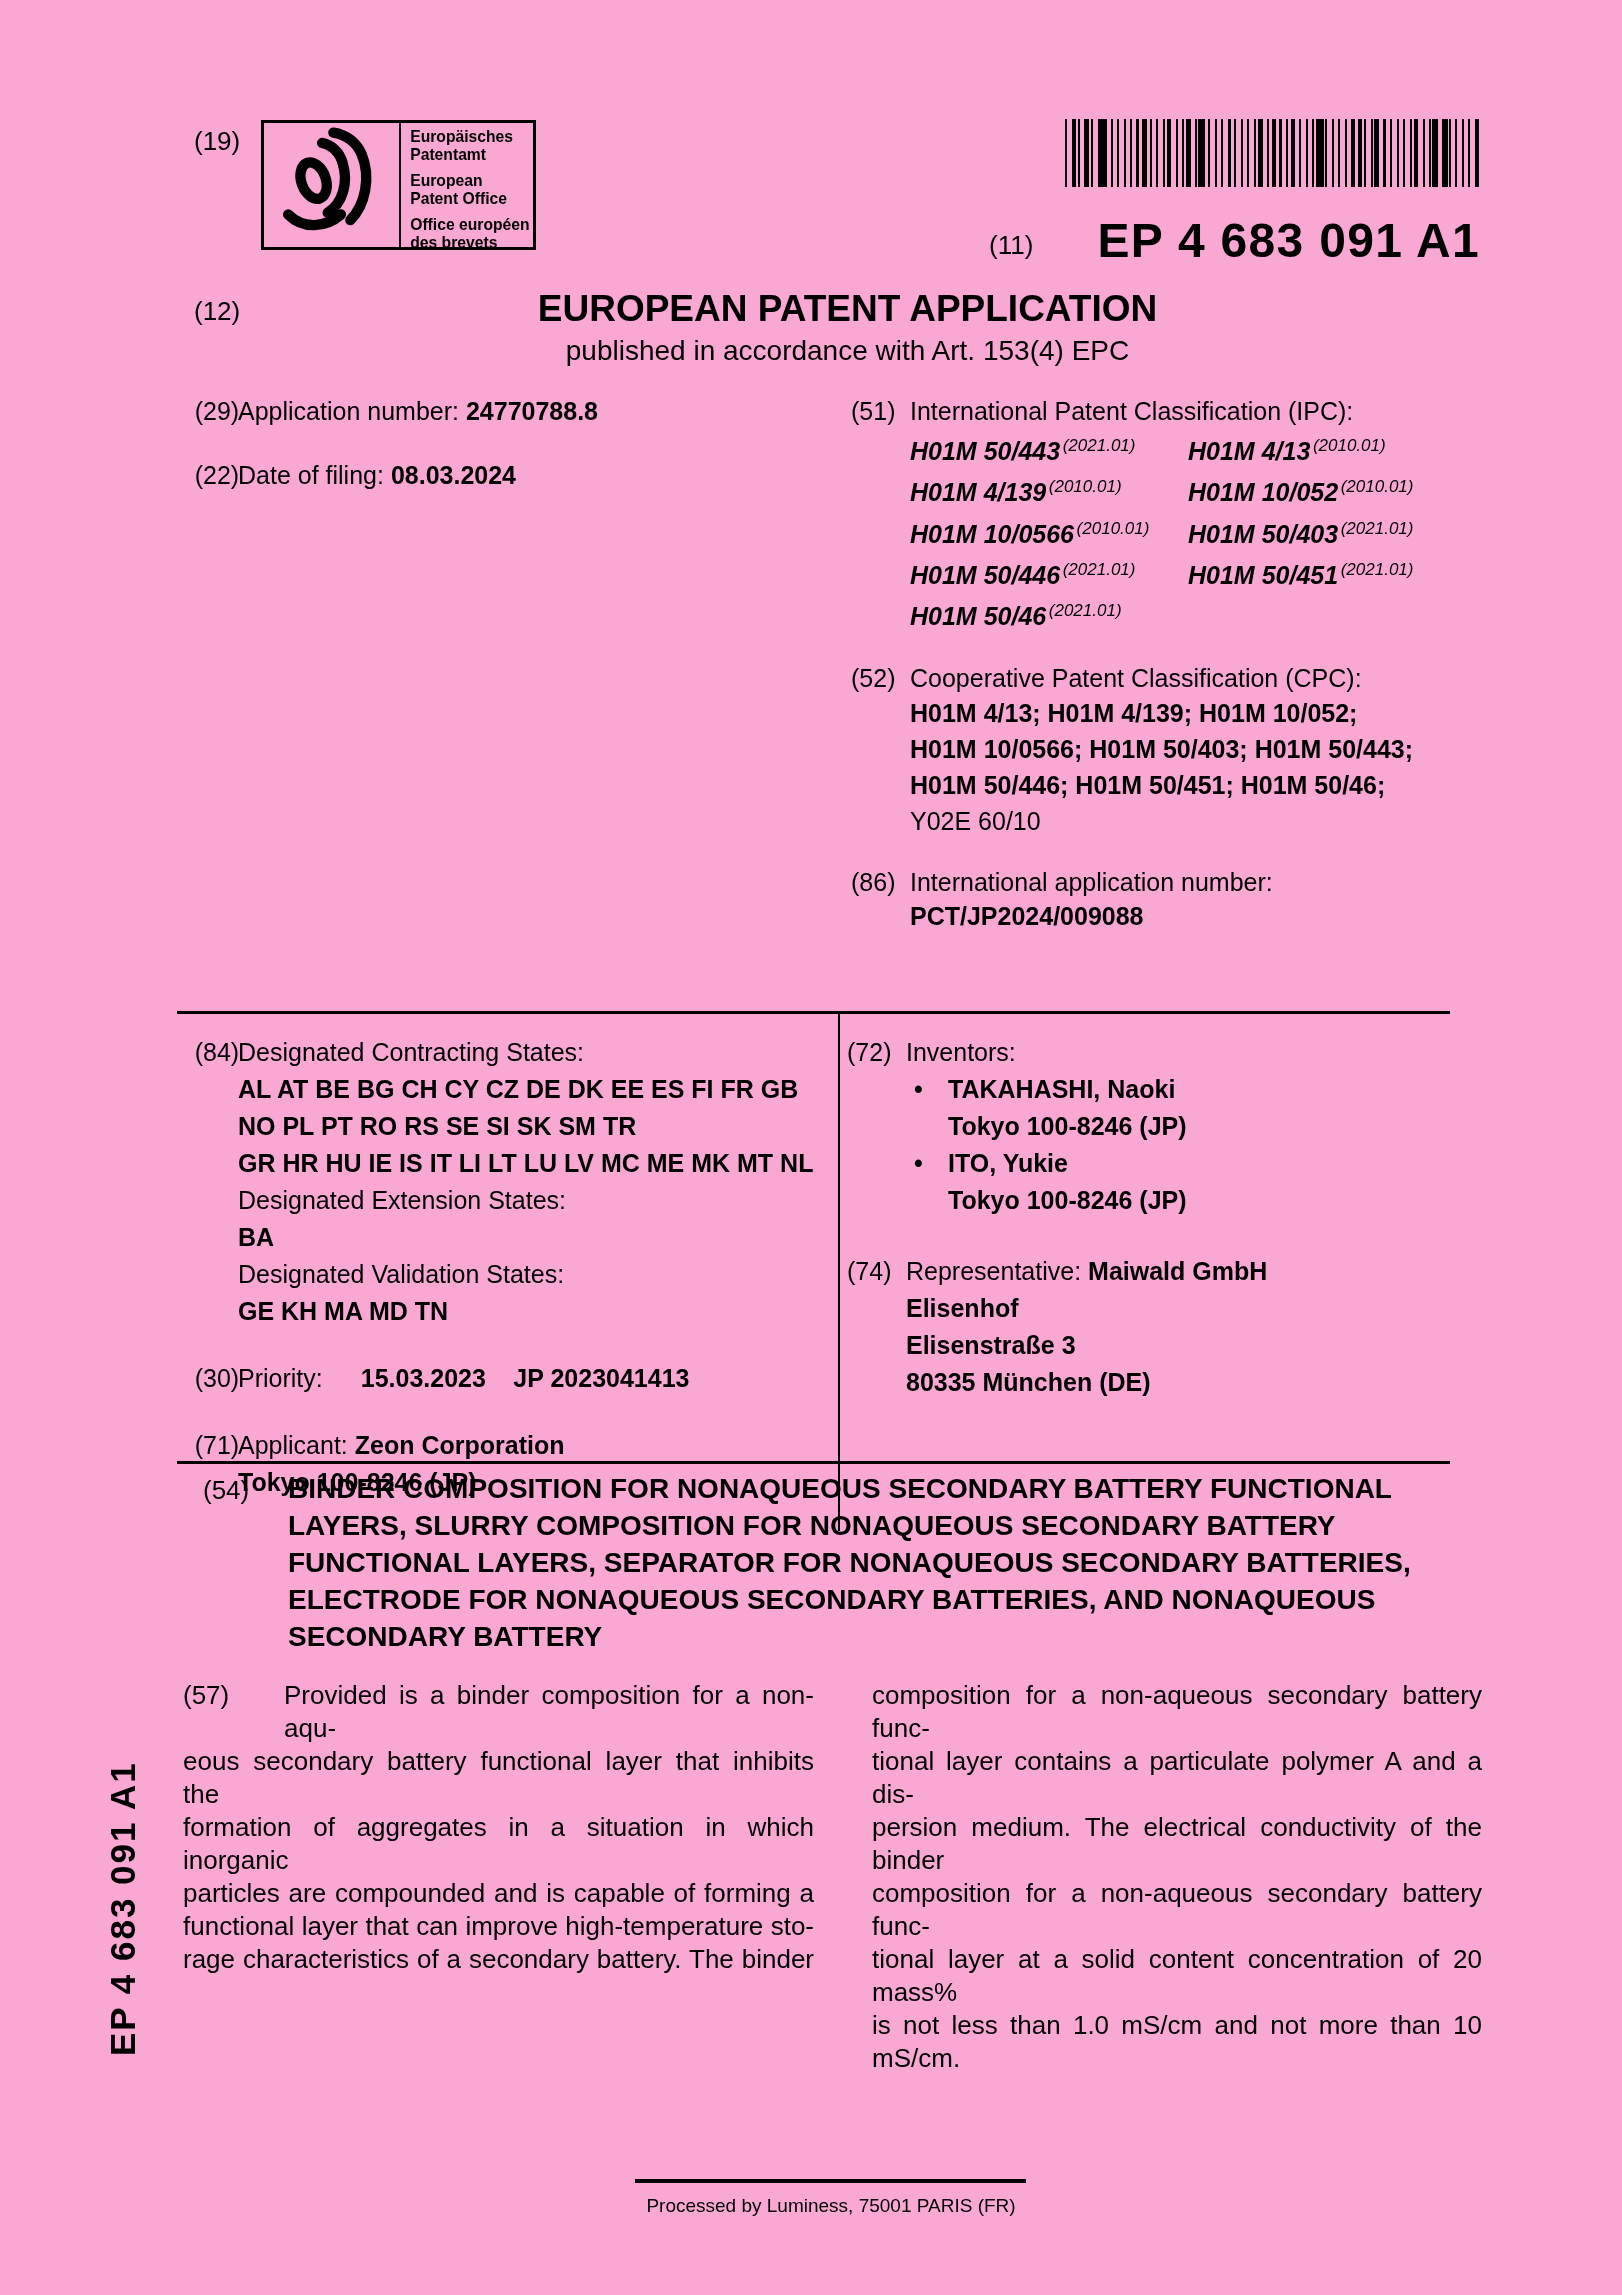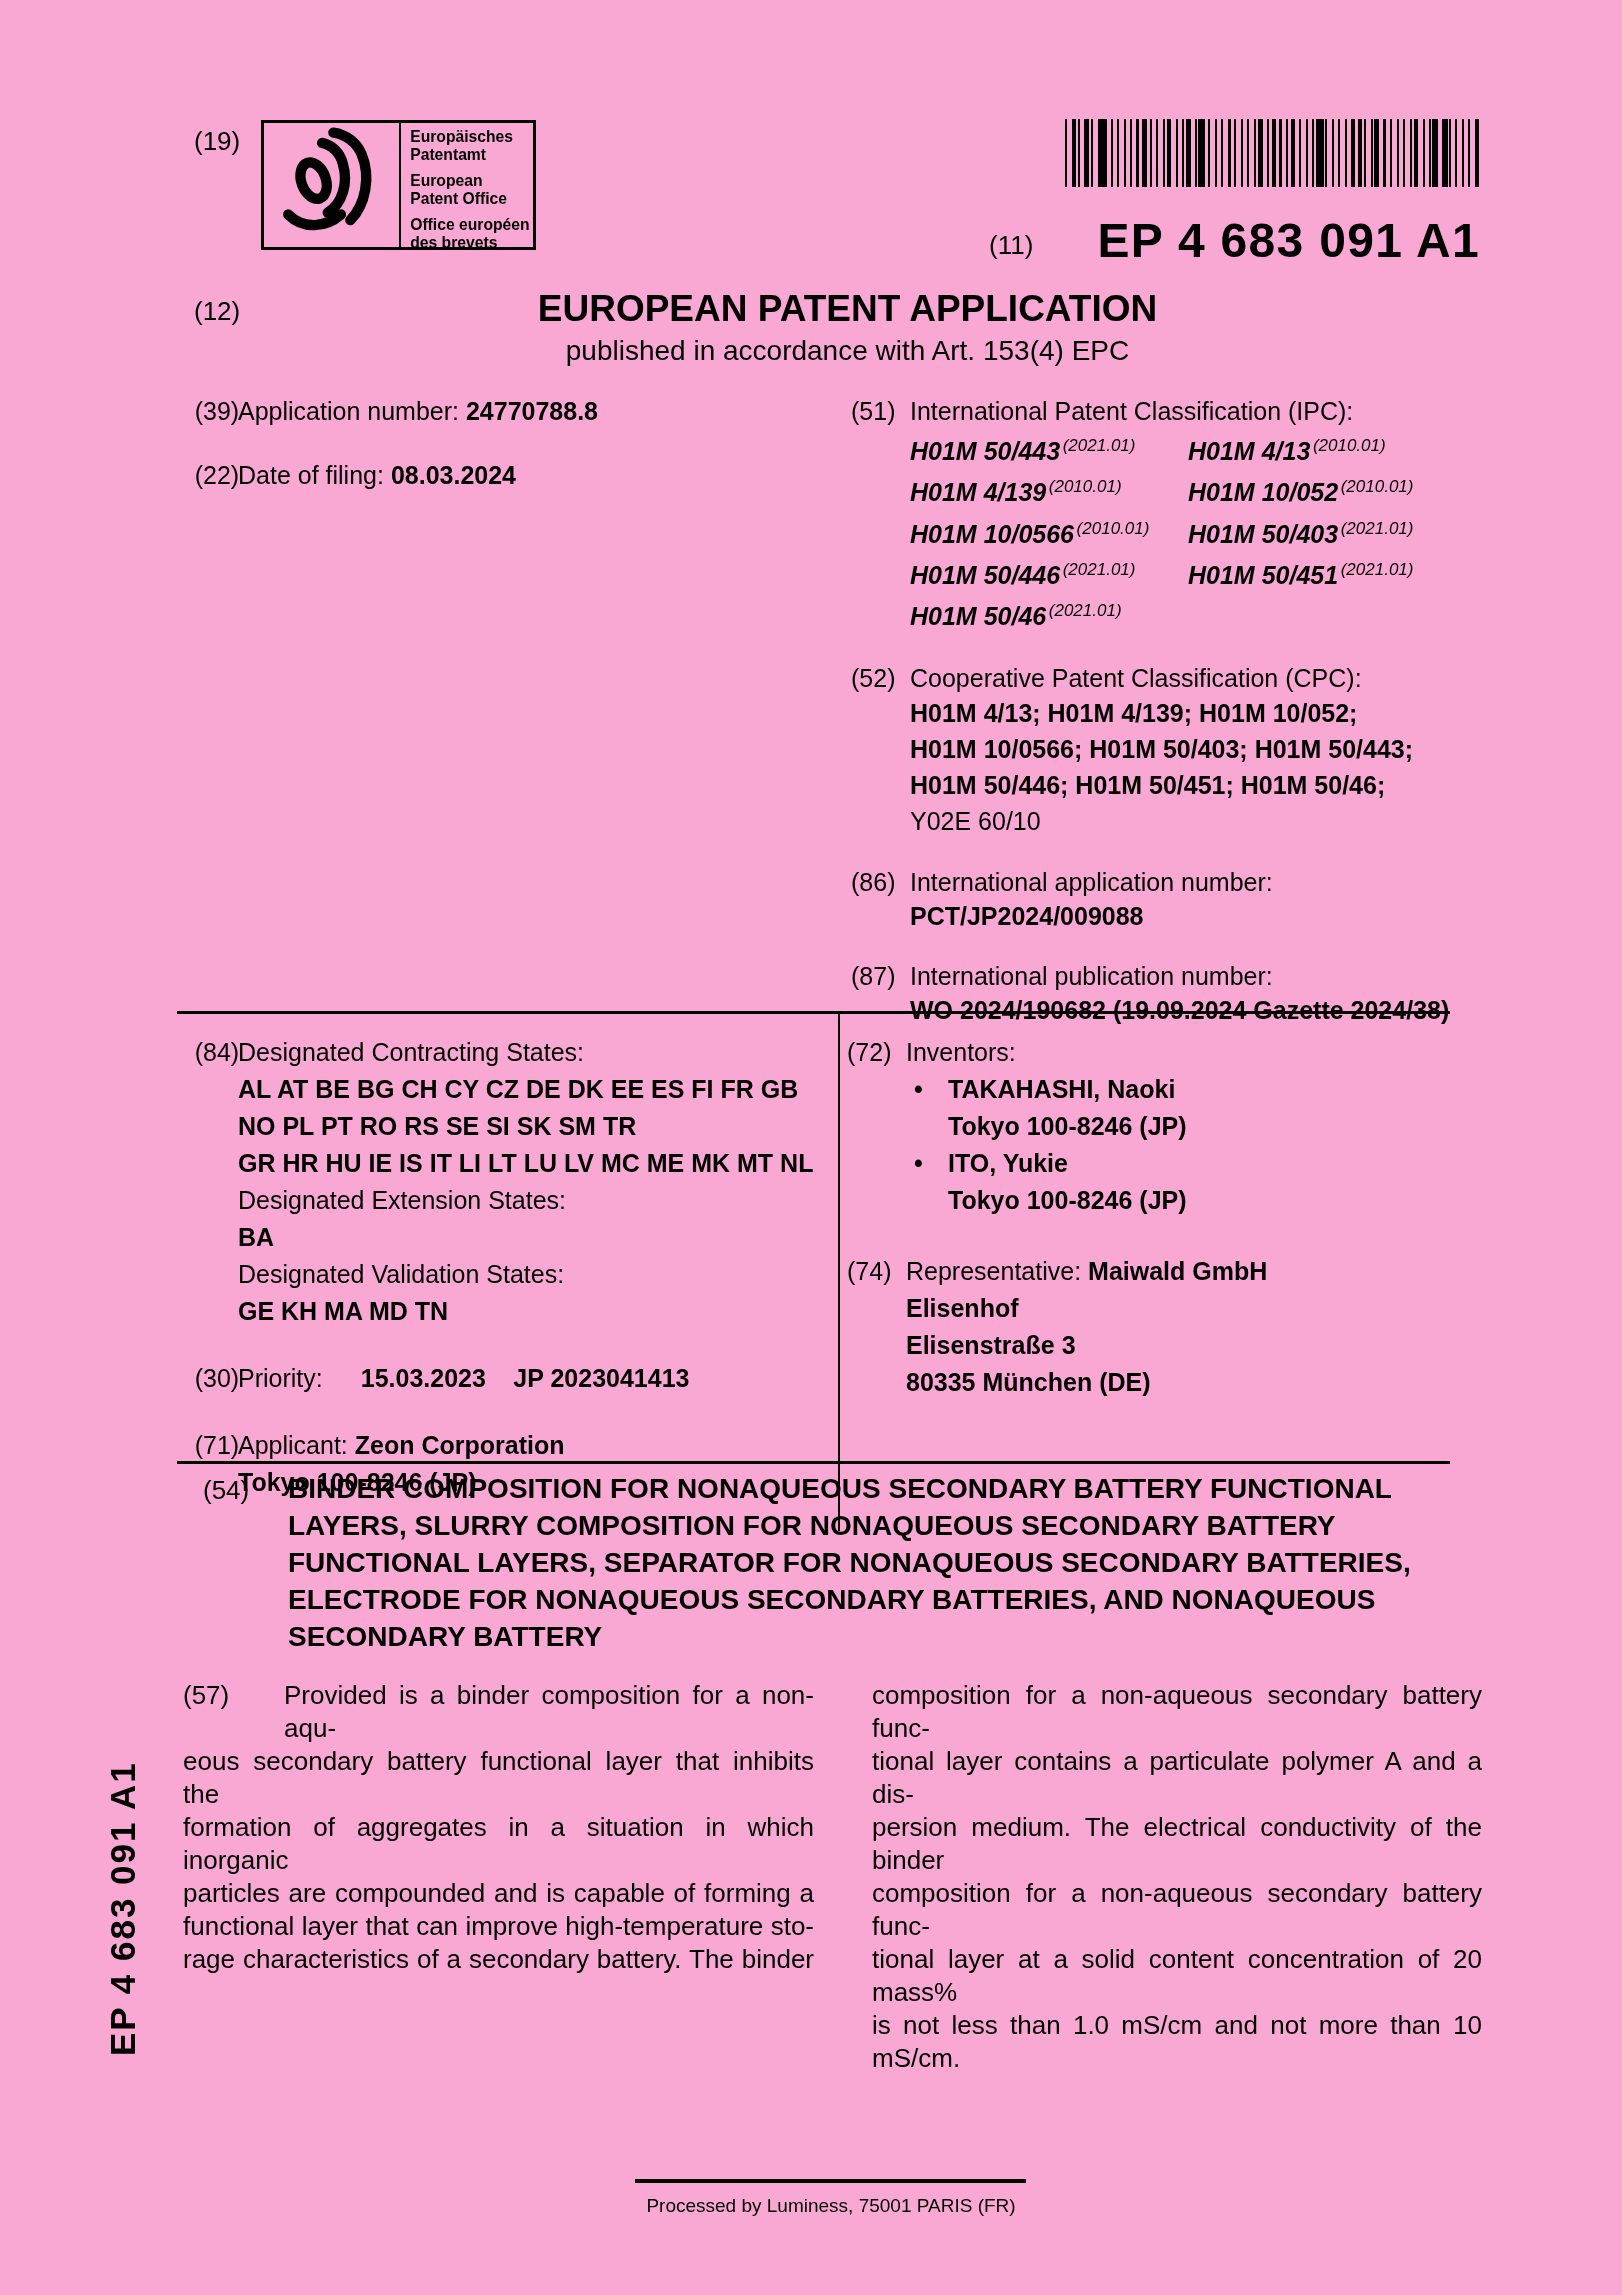"(39)" span.num { text: 39 -> 29 }
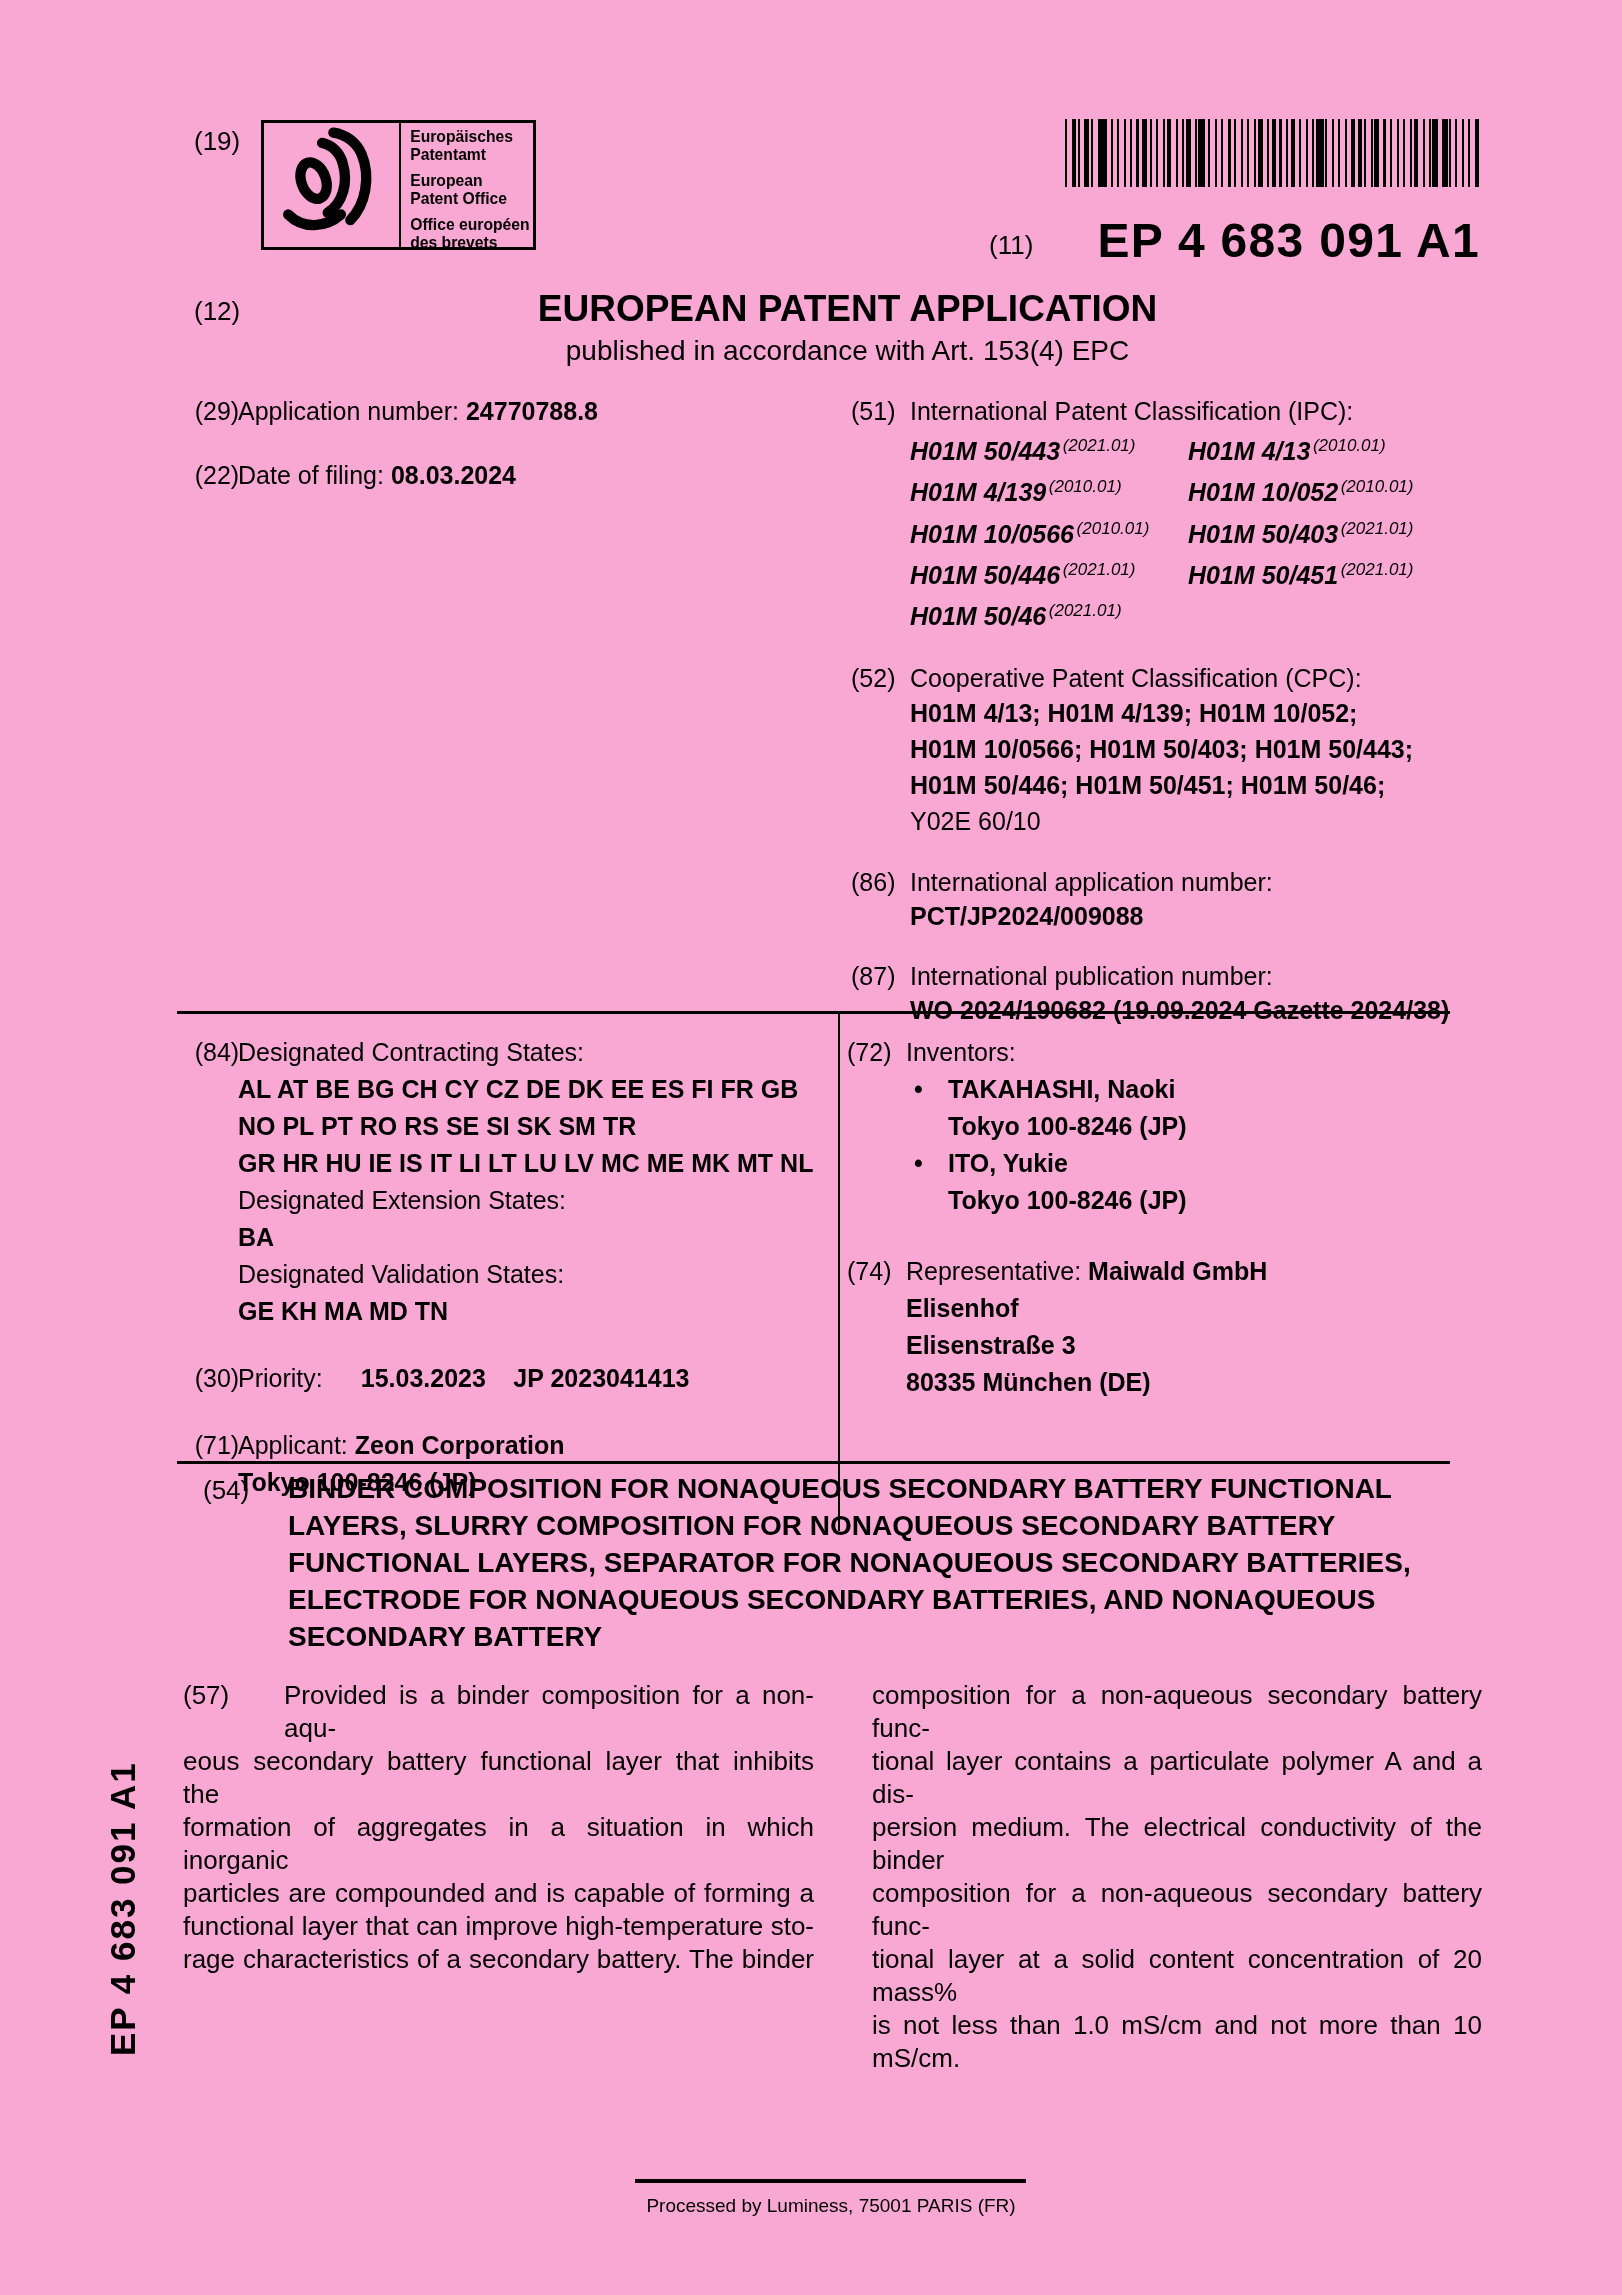"(87)" div.item { html: <div> <span>(87)</span> <div> <div>International publication number:</div> <div>WO 2024/190682 (19.09.2024 Gazette 2024/38)</div> </div> </div> -> none }
